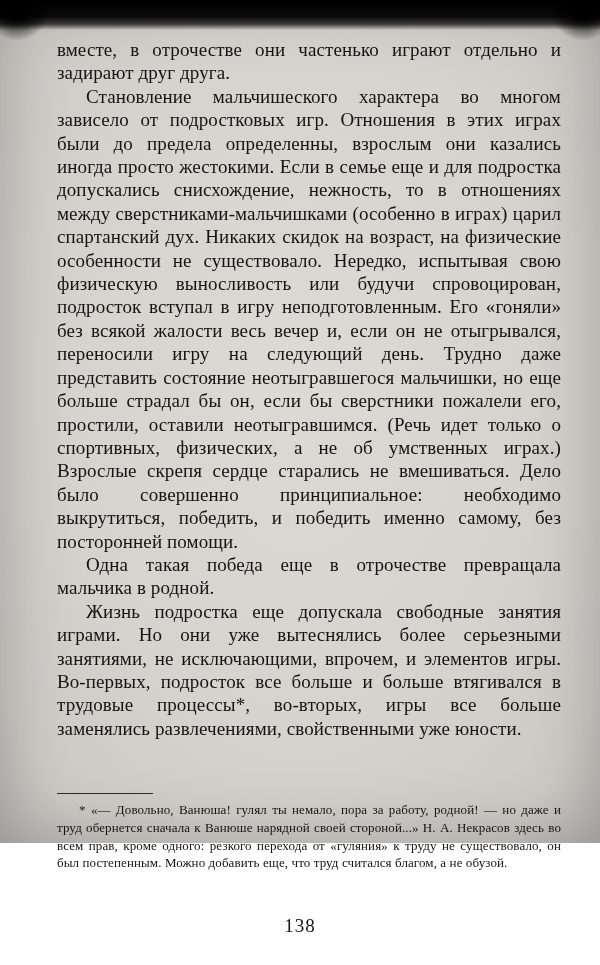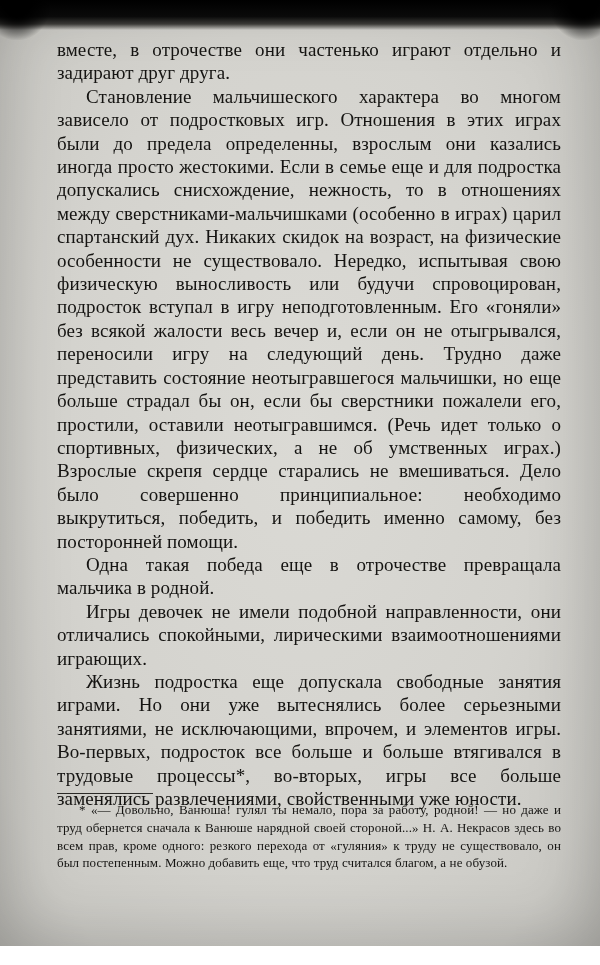"вместе, в отрочестве они частенько" .scan { height: 946px -> 843px }
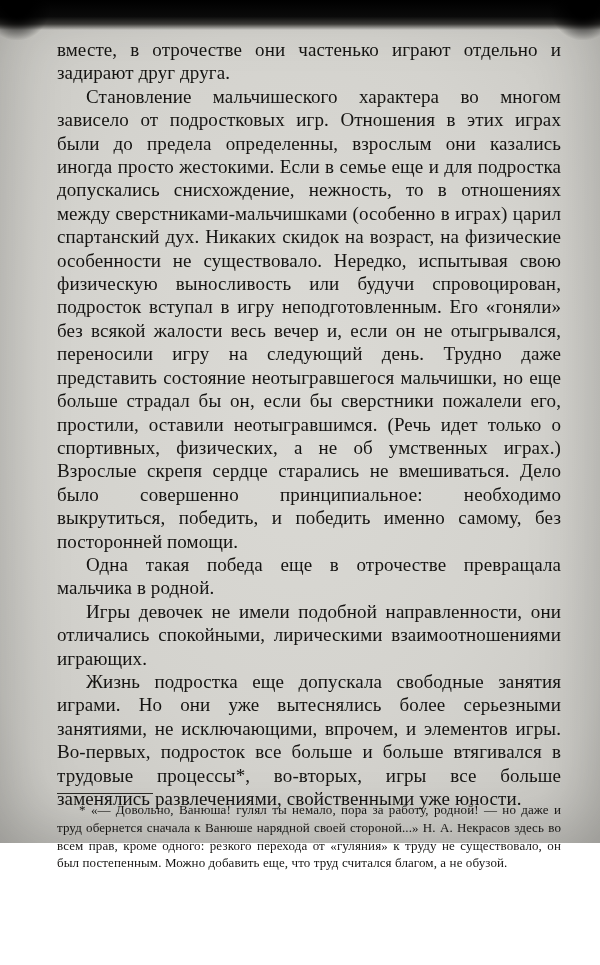"Игры девочек не имели подобной" p.para { html: <p>Игры девочек не имели подобной направленности, они отличались спокойными, лирическими взаимоотношениями играющих.</p> -> none }
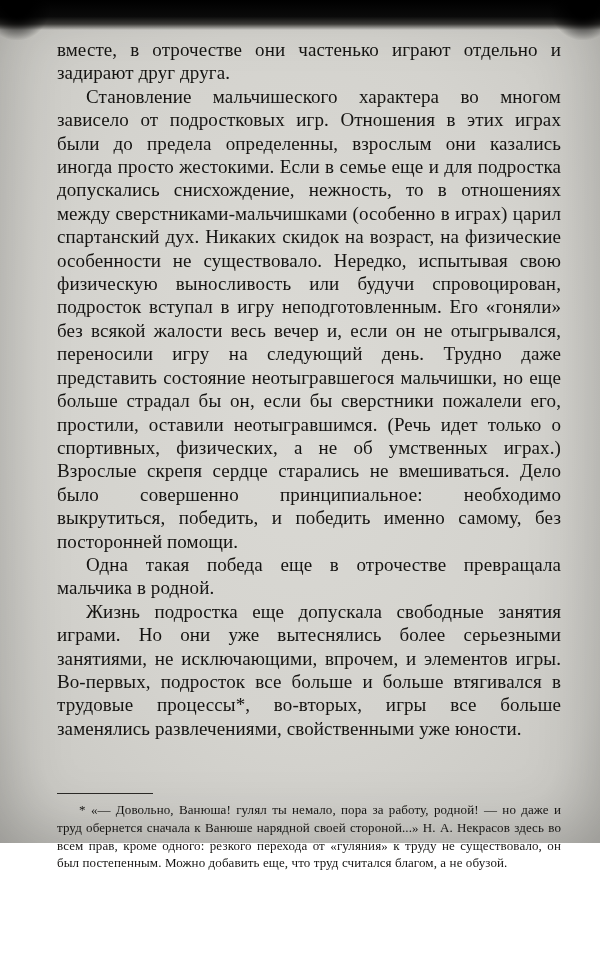"138" div.page-number { html: none -> <div>138</div> }
